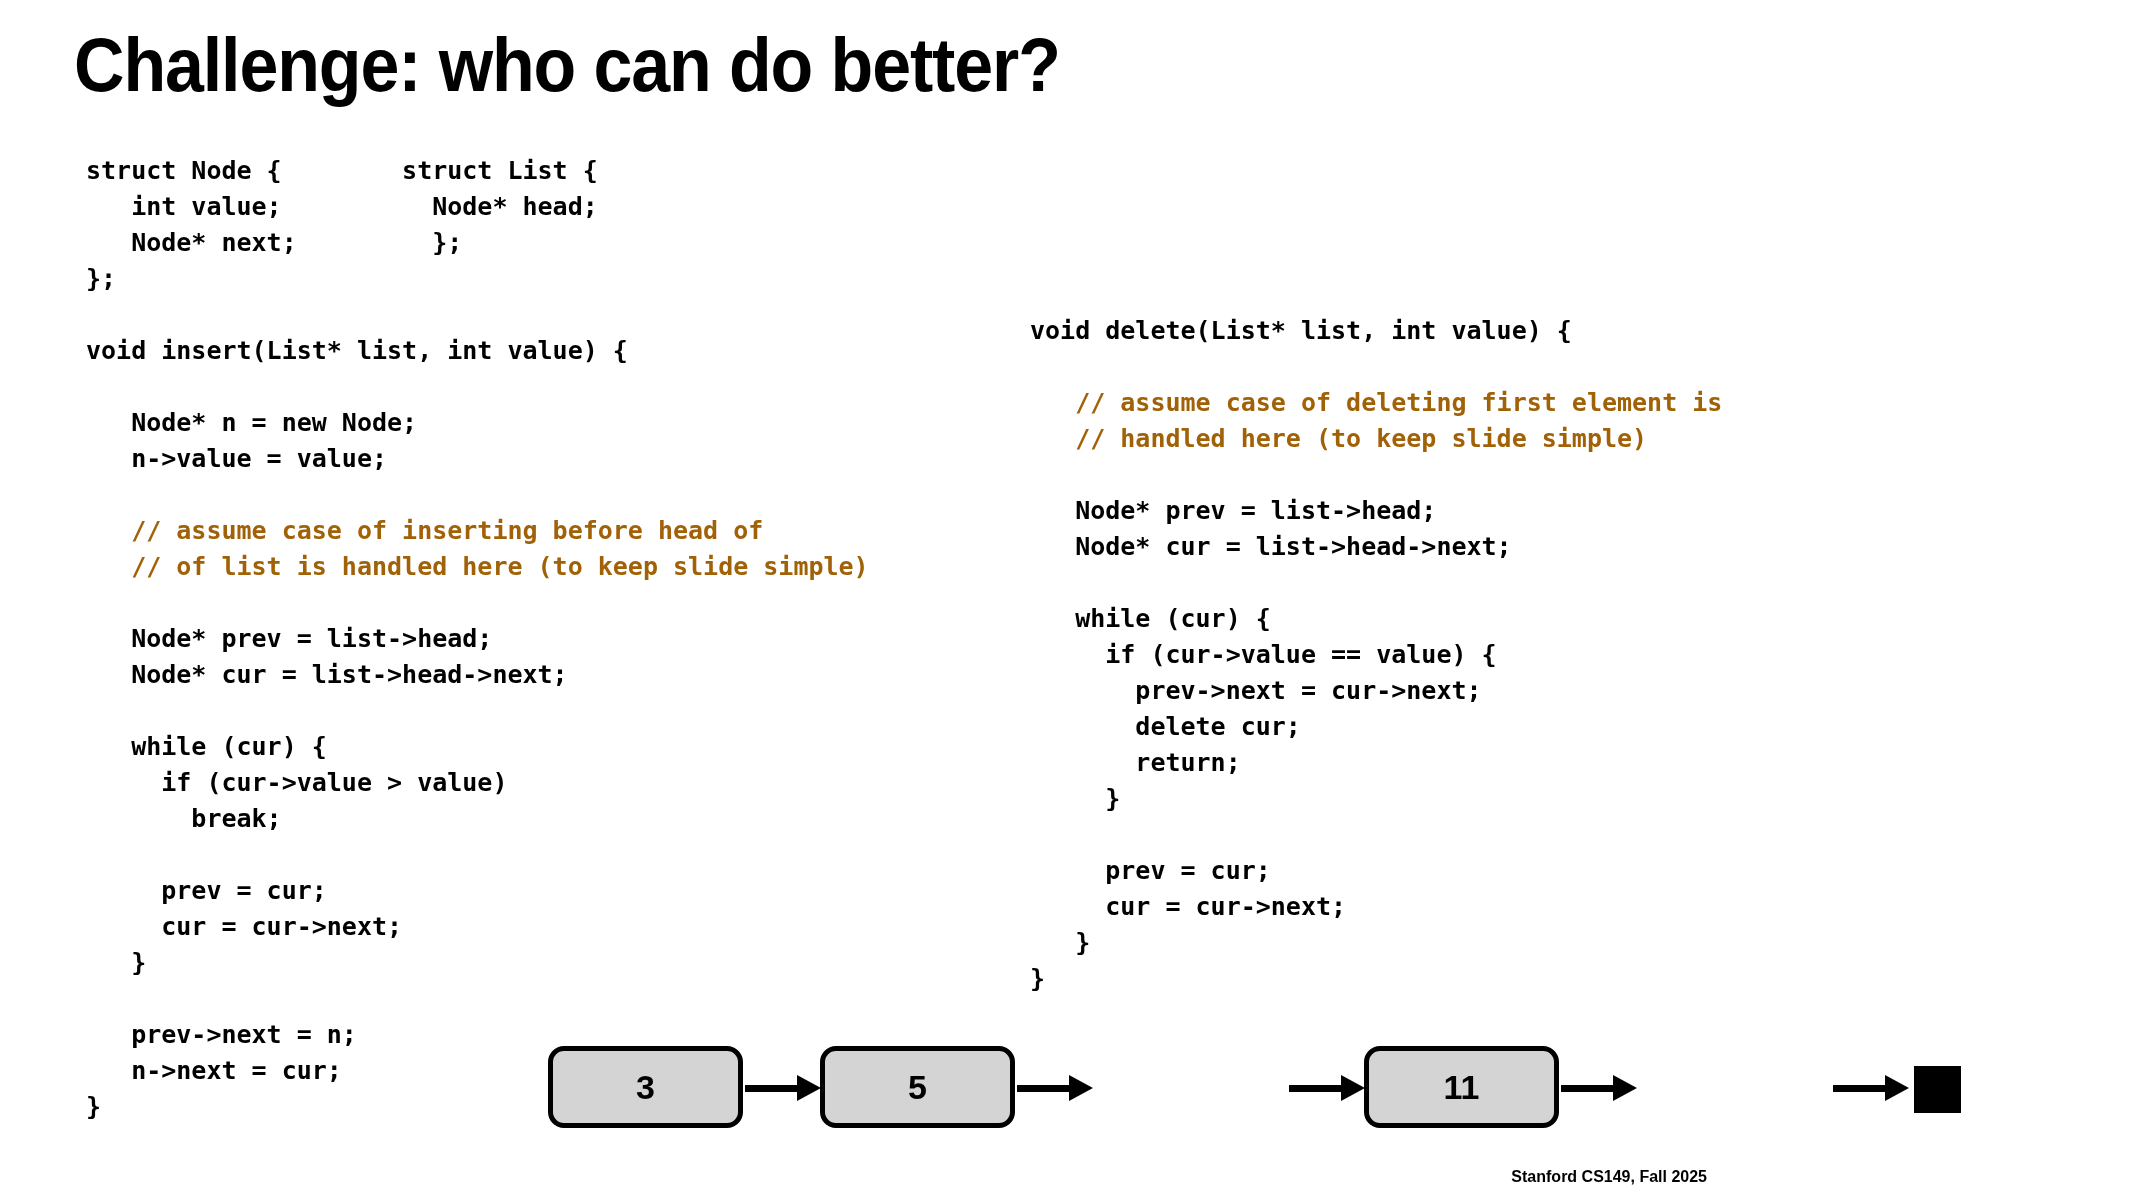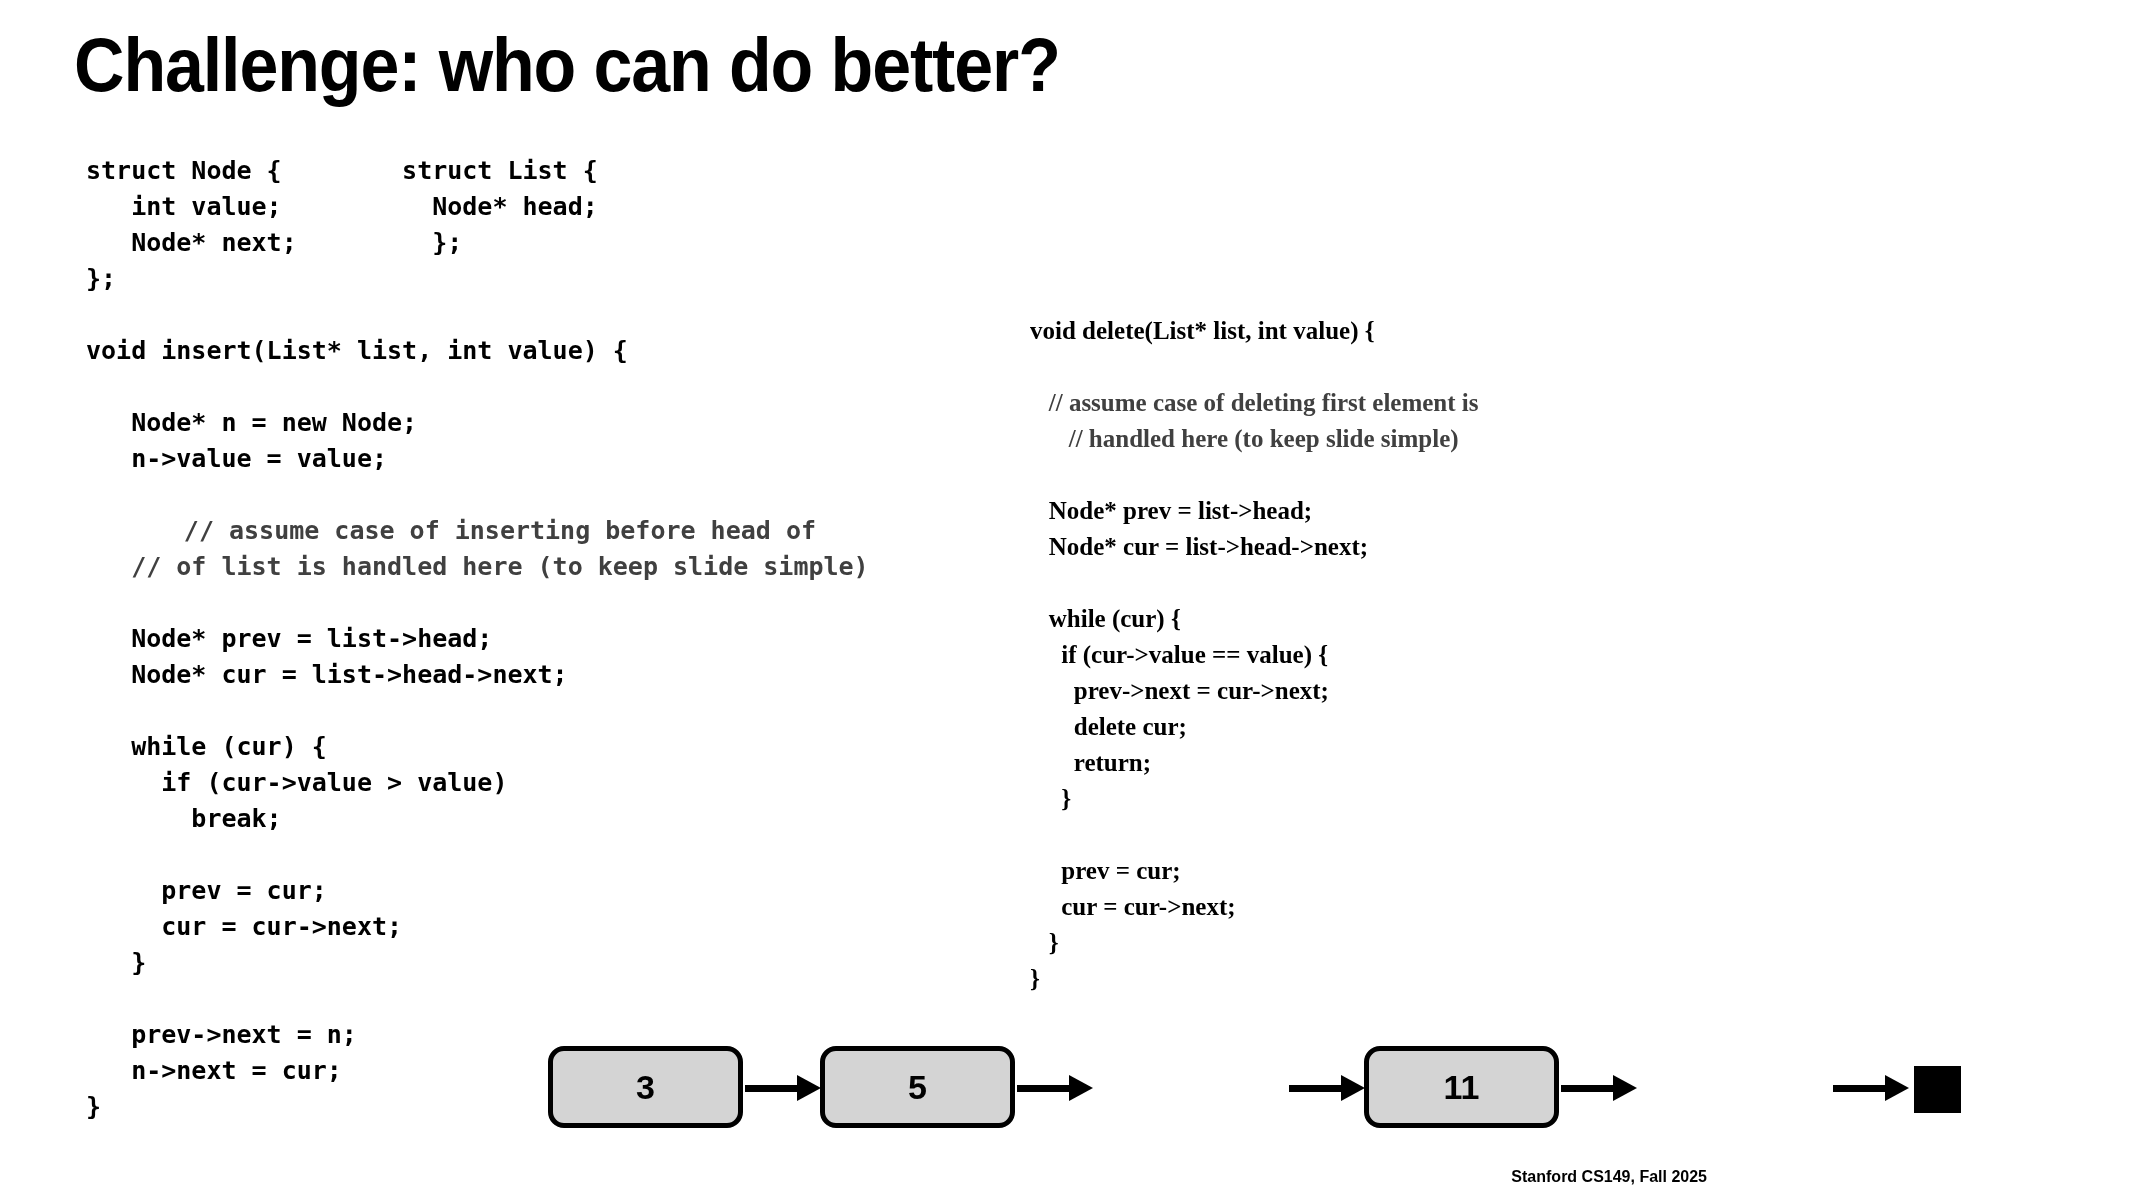"void delete(List* list, int value)" .code-right { font-family: Liberation Serif, serif -> none }
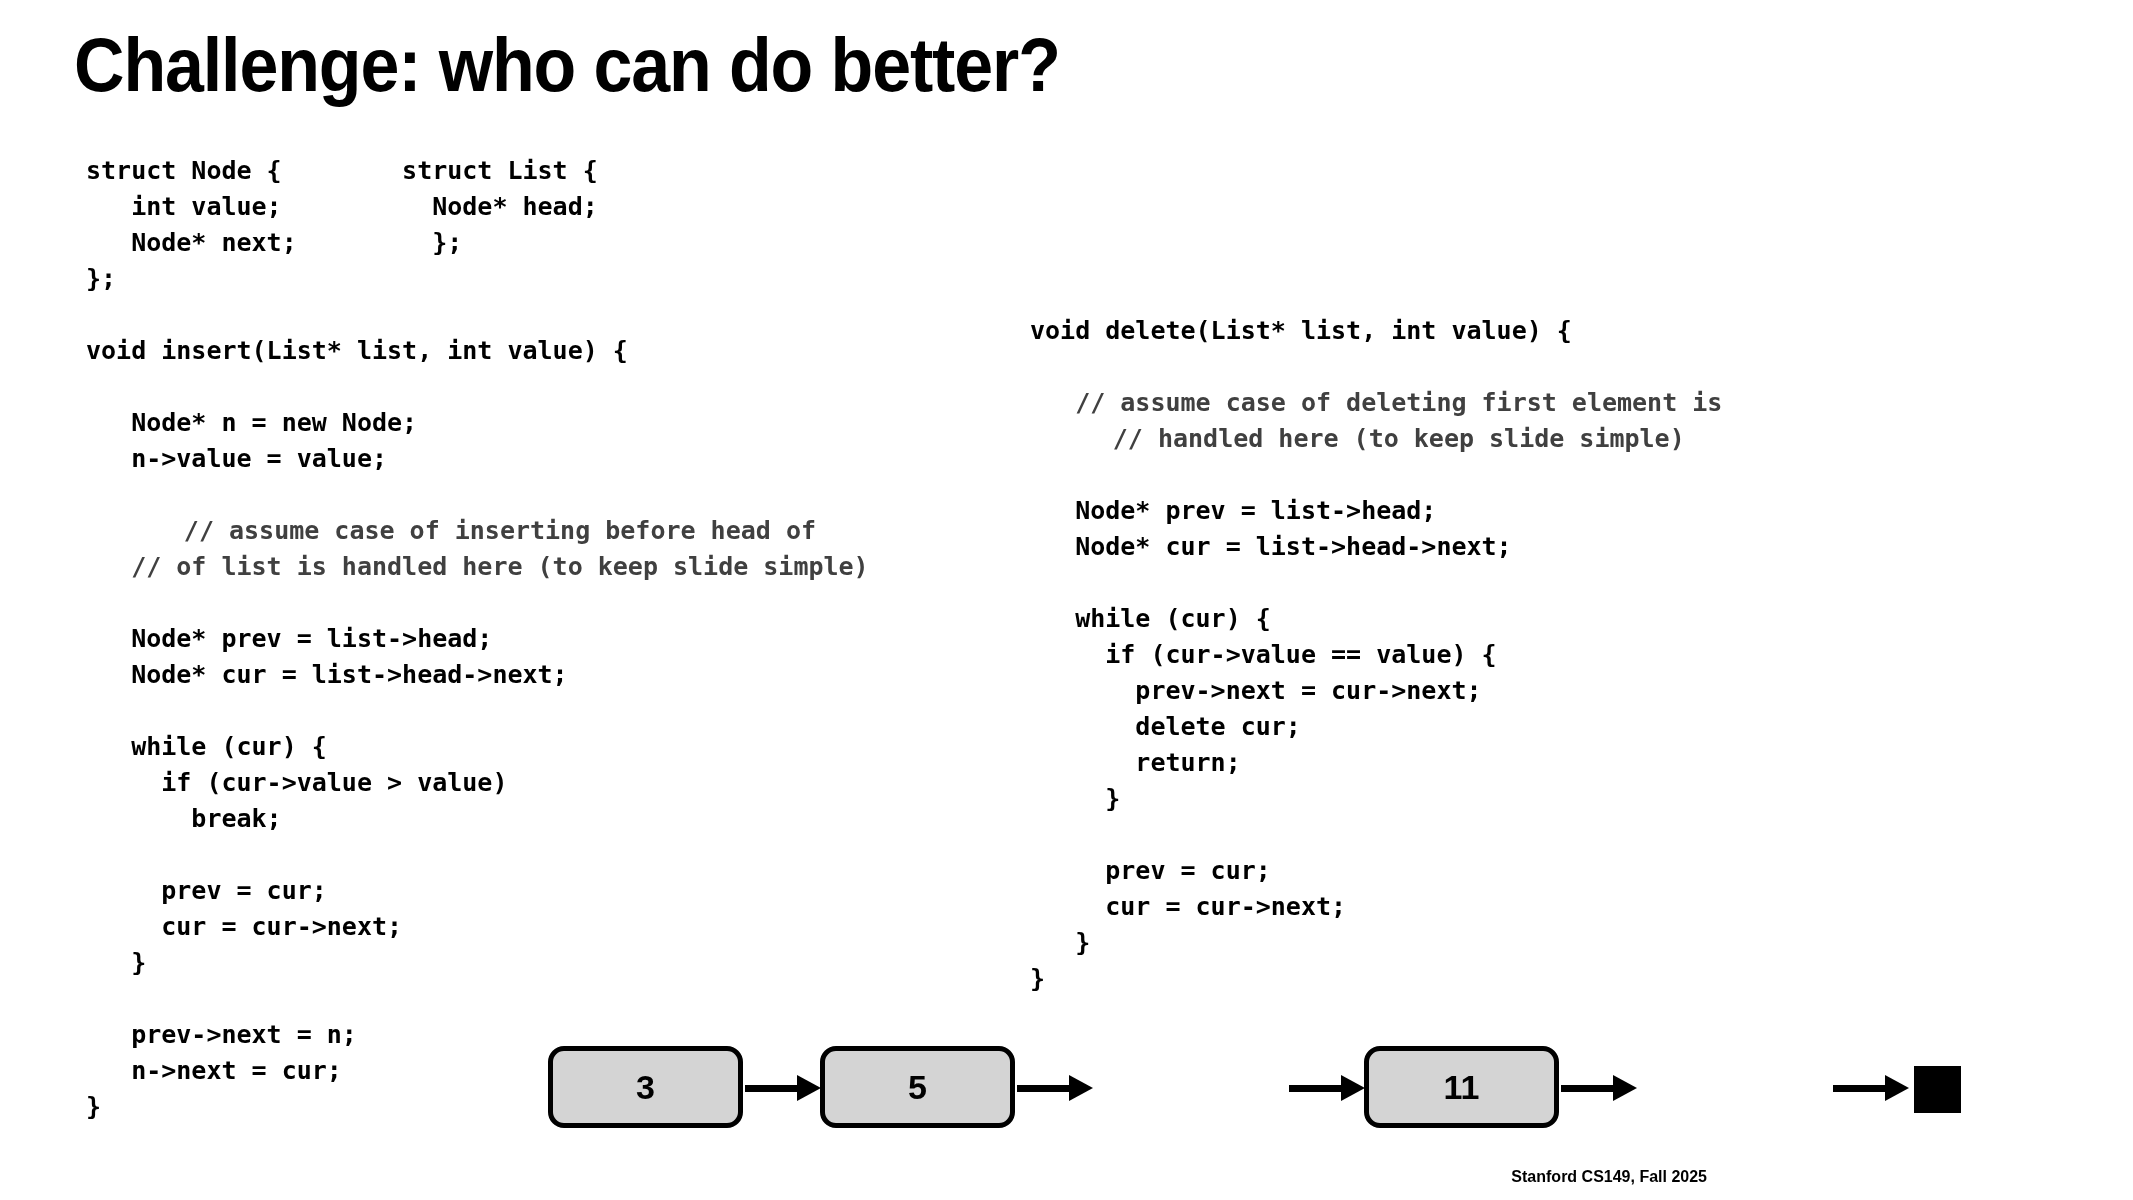"// assume case of deleting" .comment { color: #404040 -> #a16207; text-align: center -> none }
